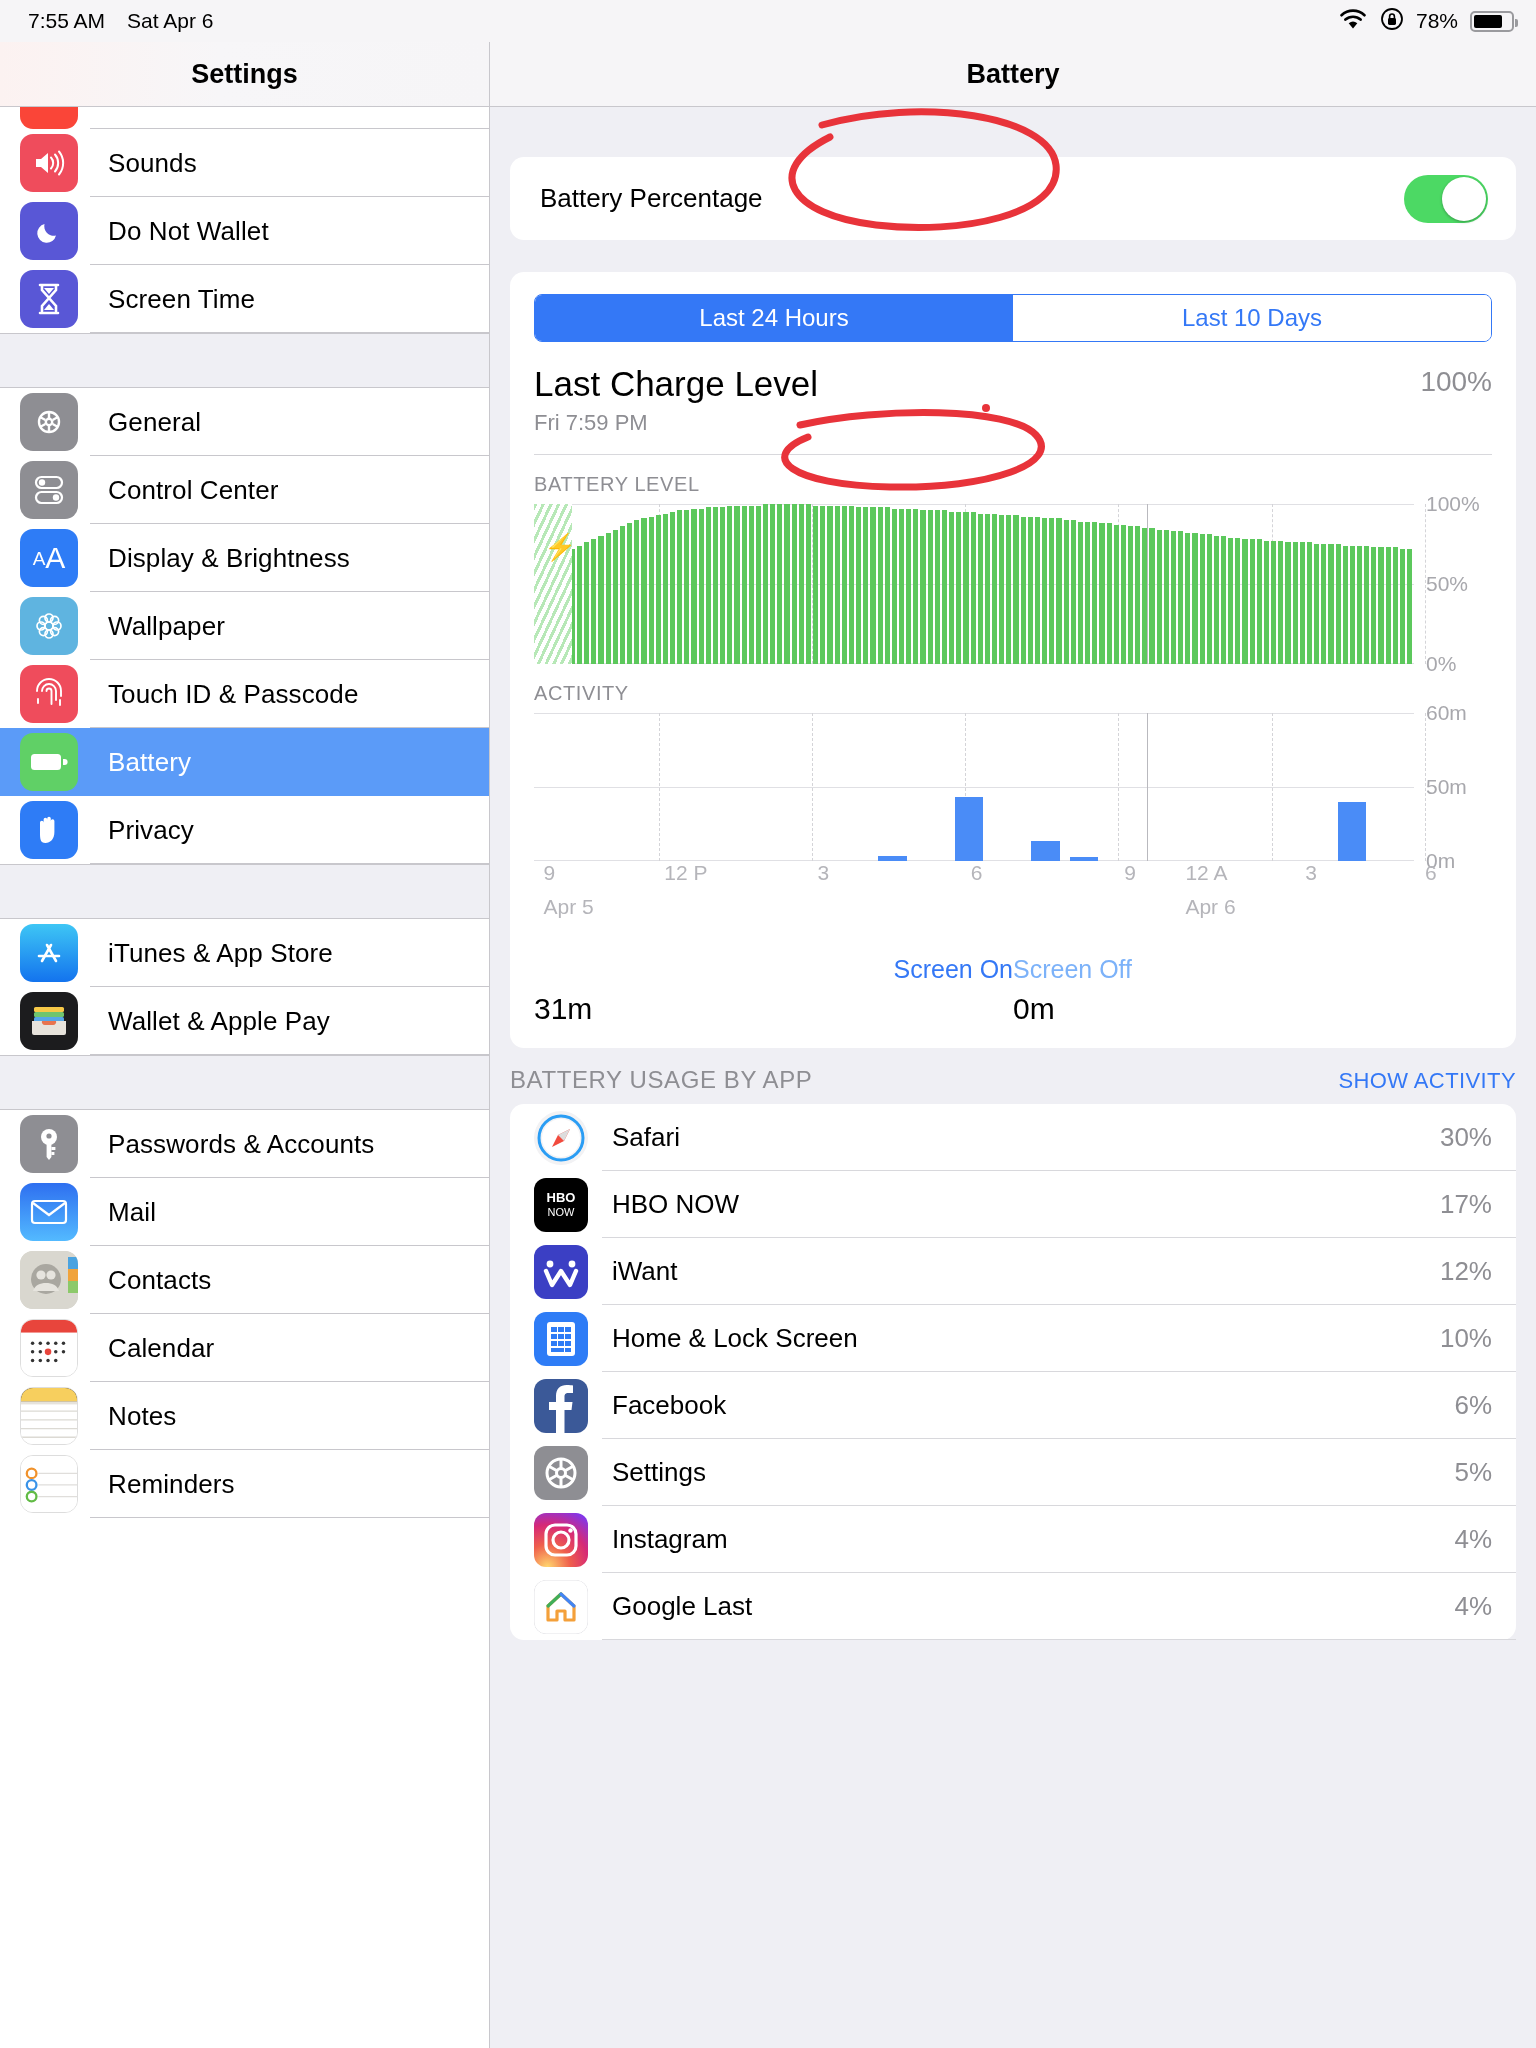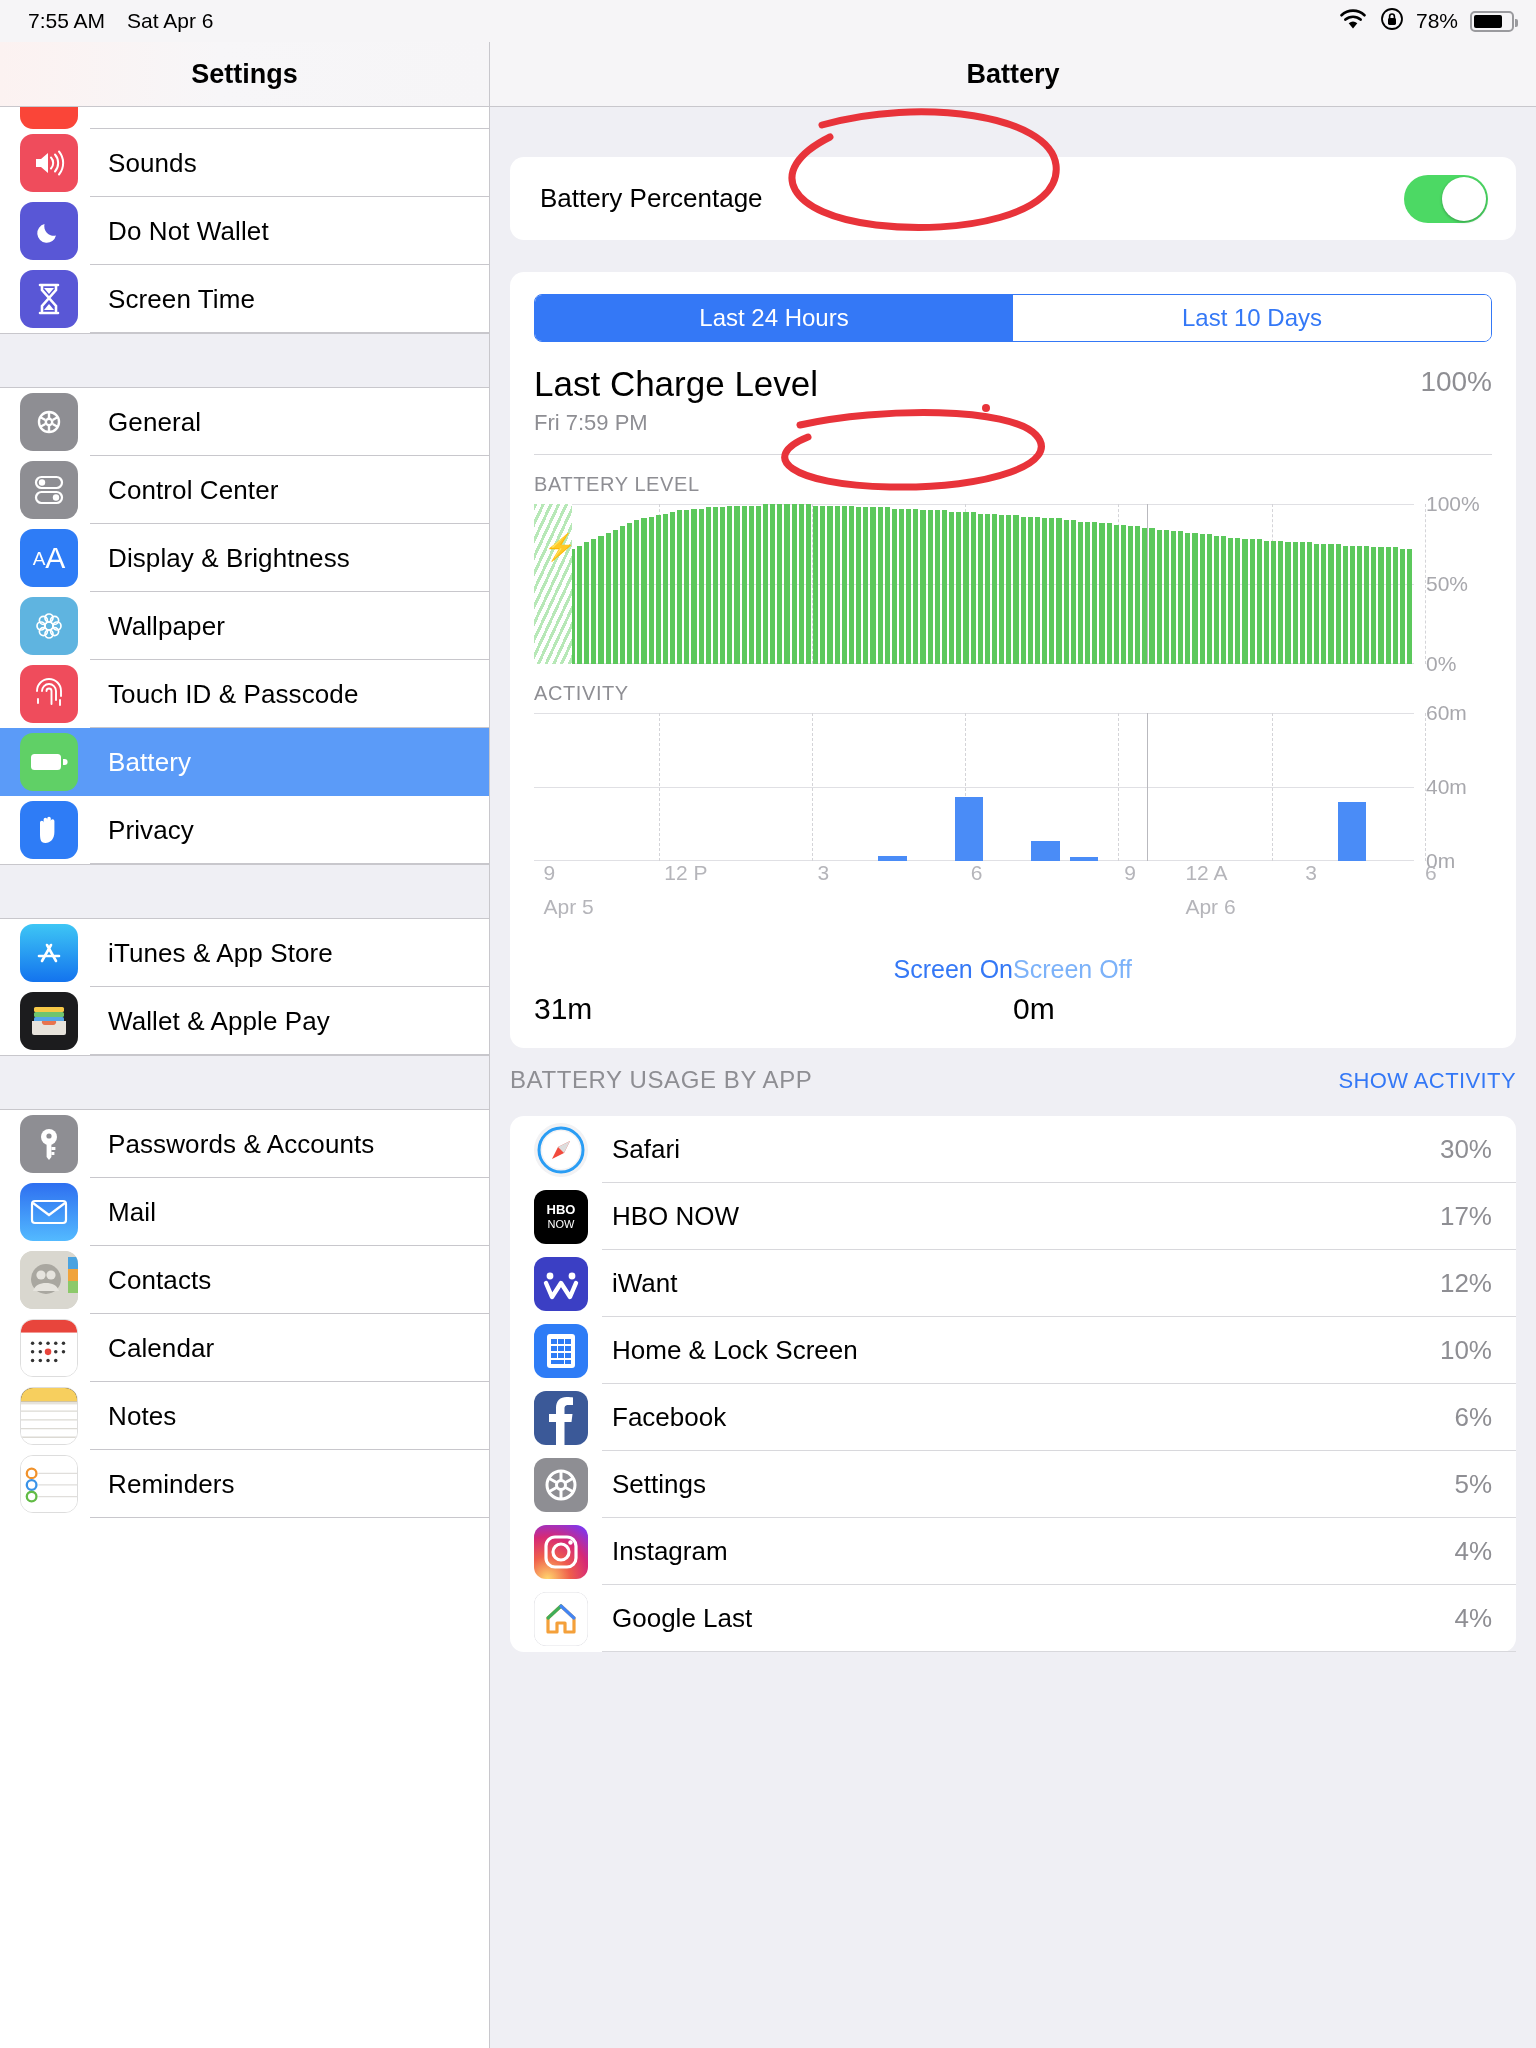"40m" span { text: 40m -> 50m }
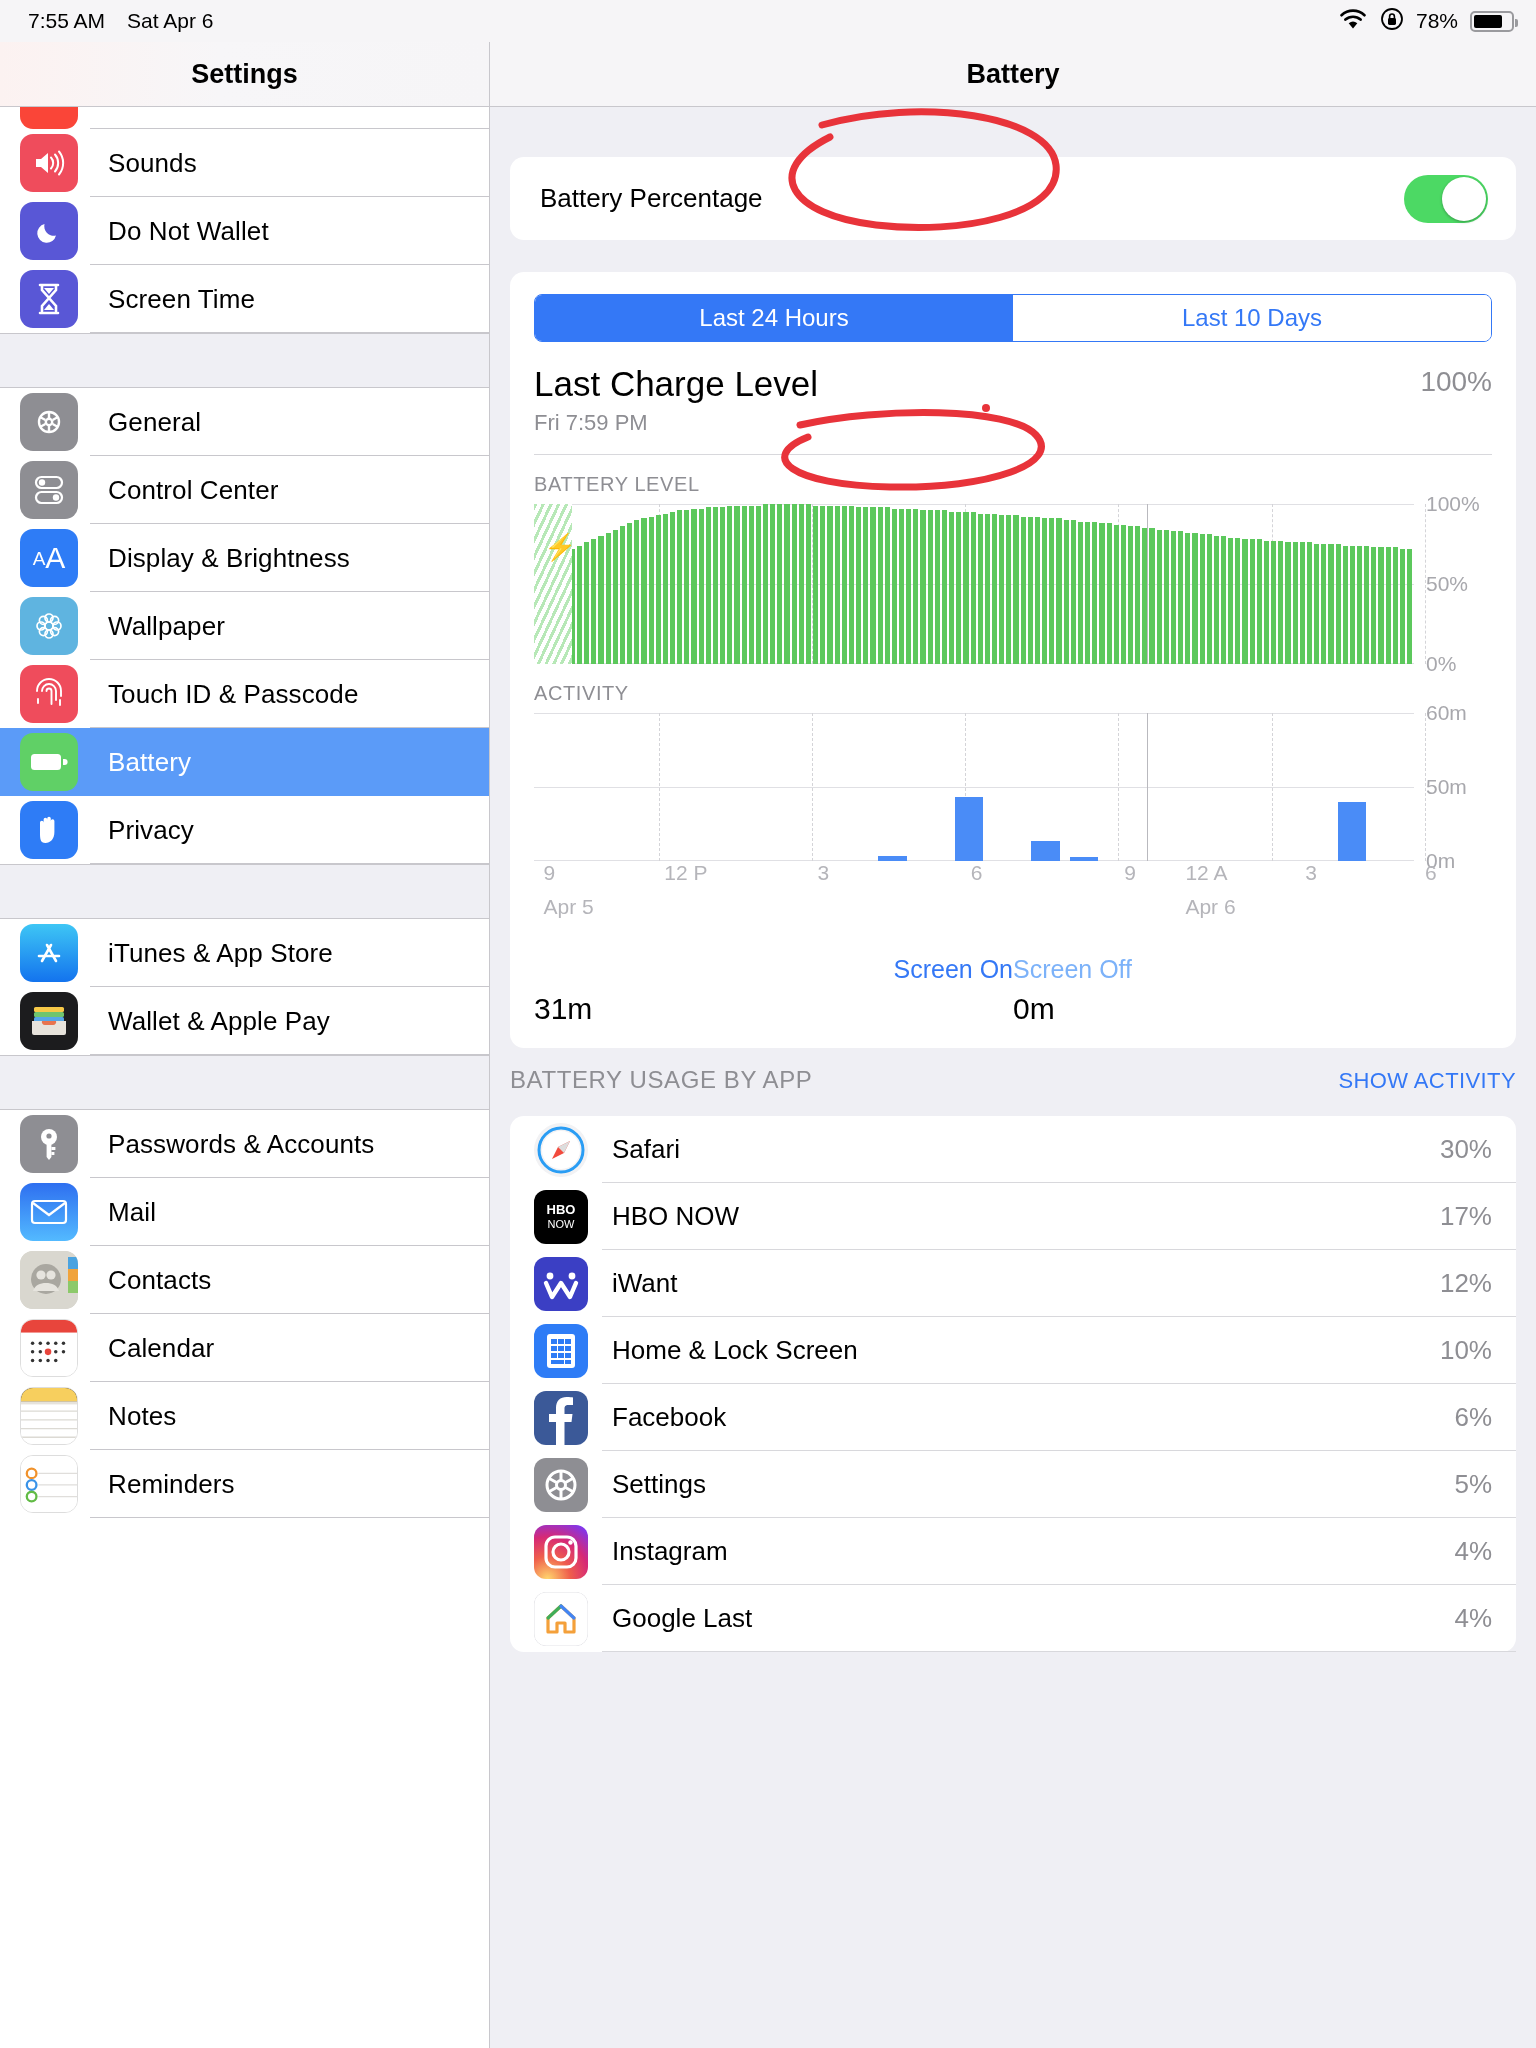"Safari" .card.third { margin-top: 12px -> 0 }
